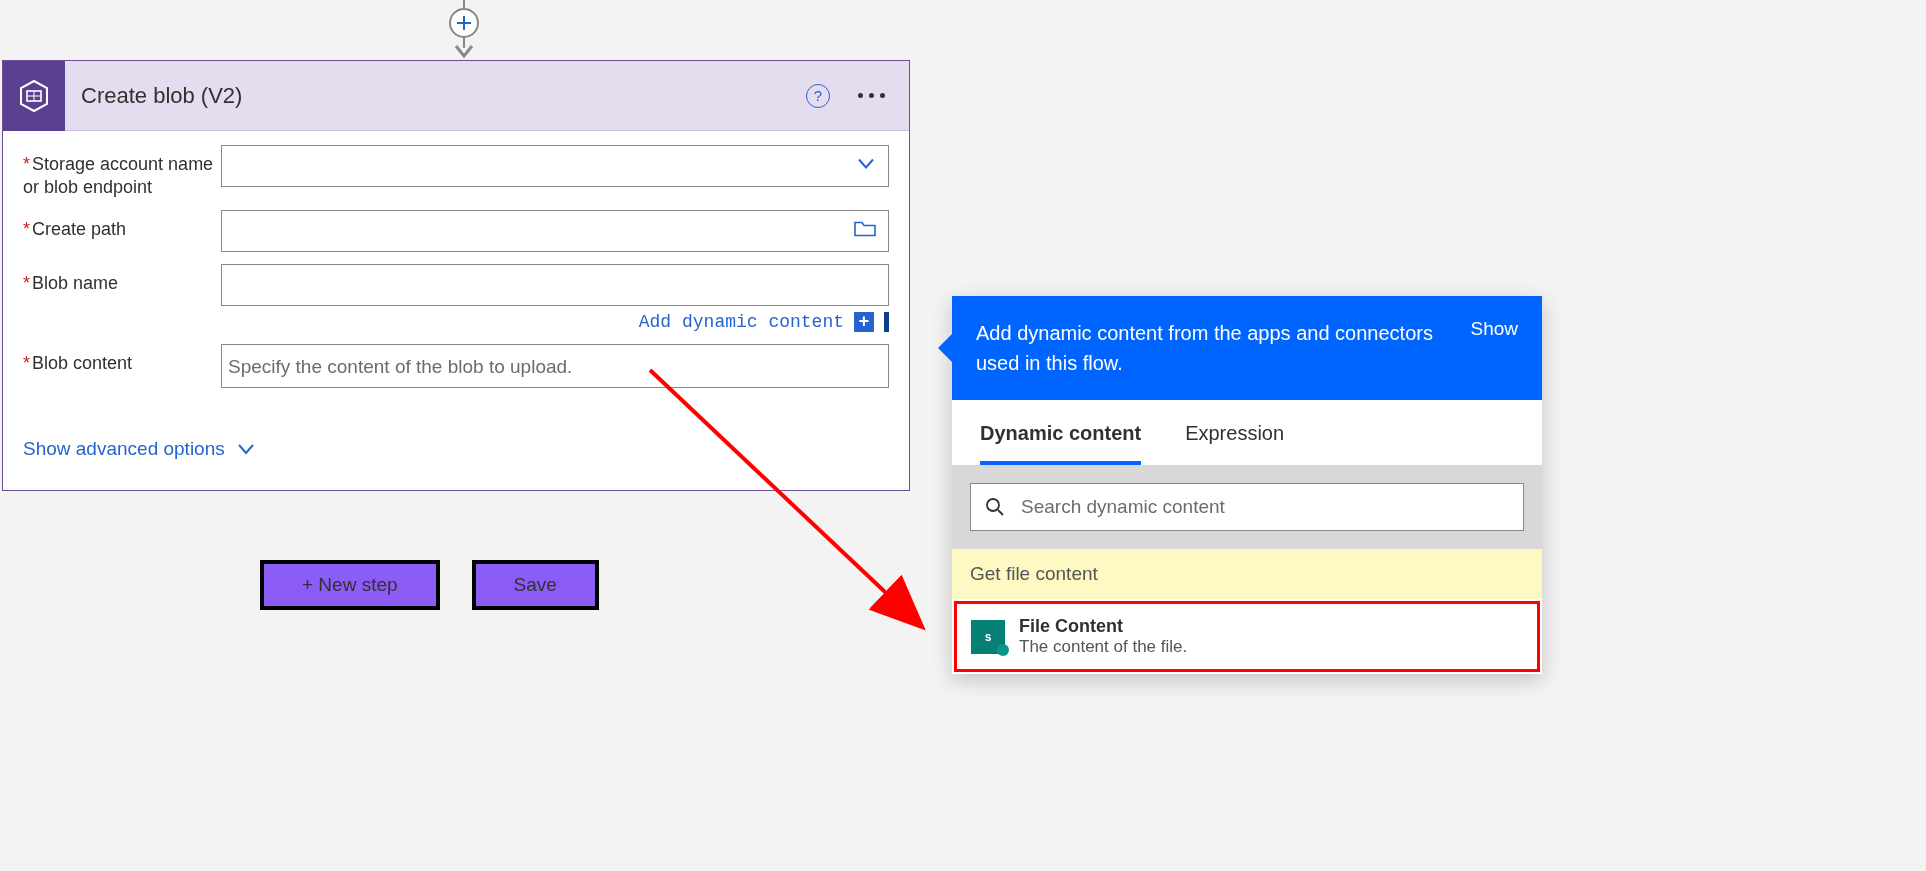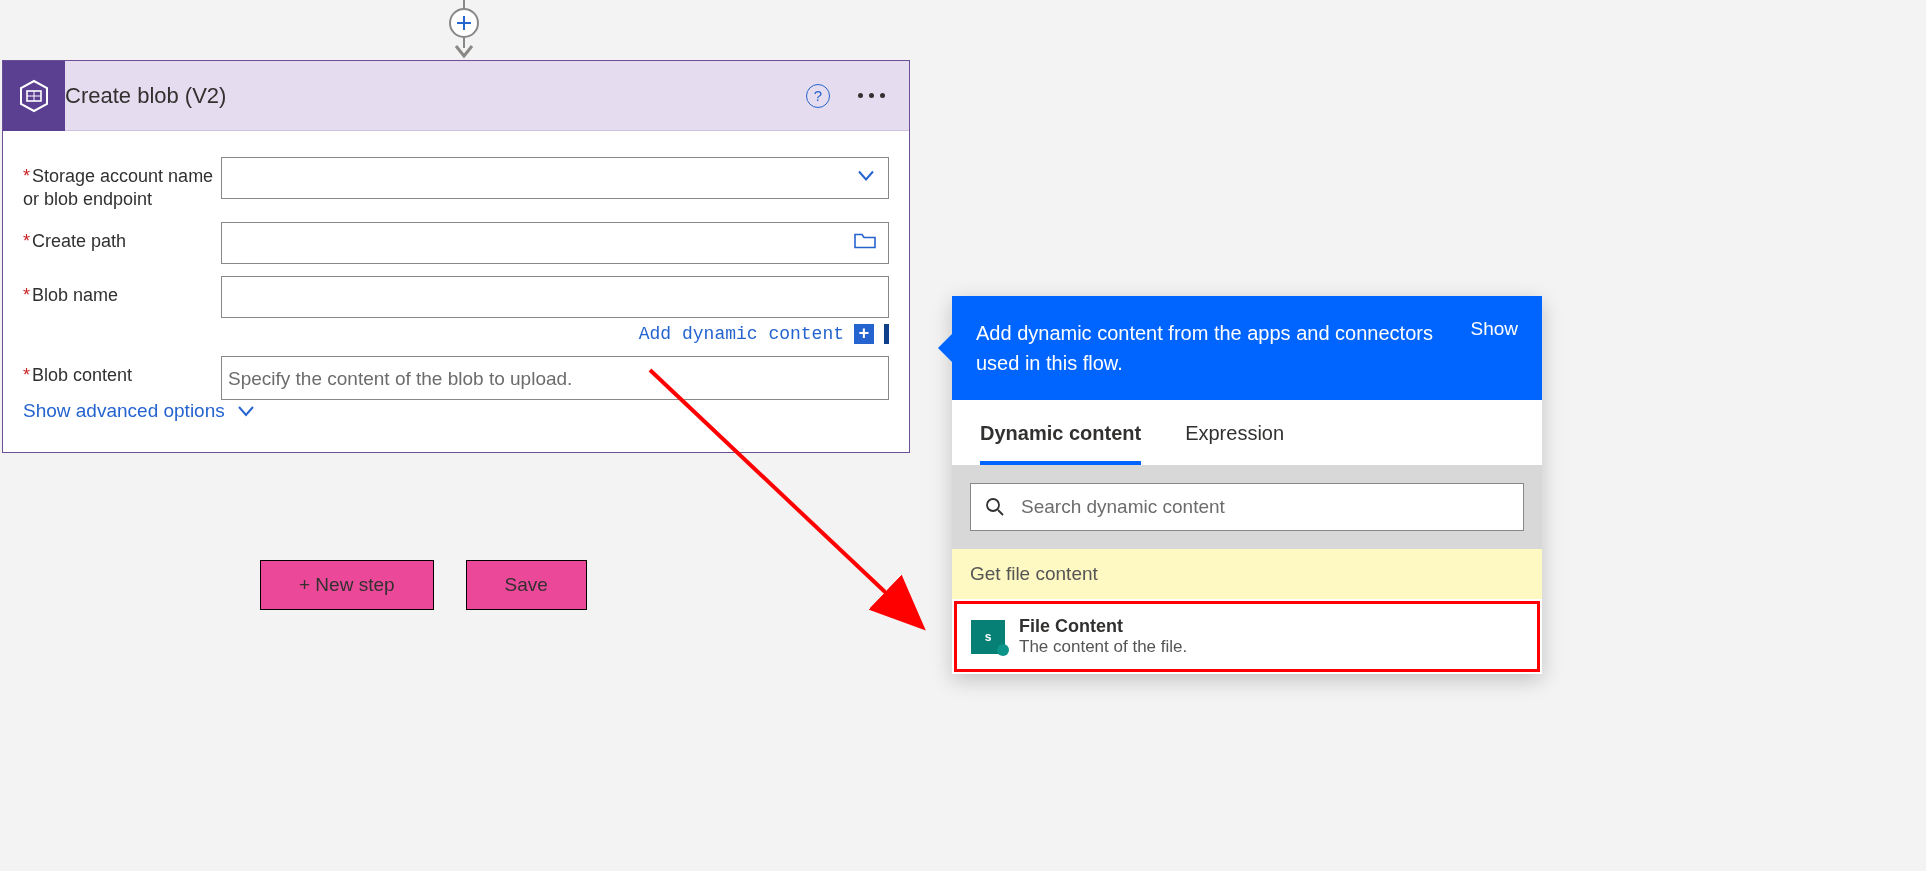"Create blob (V2)" .card-title { padding-left: none -> 16px }
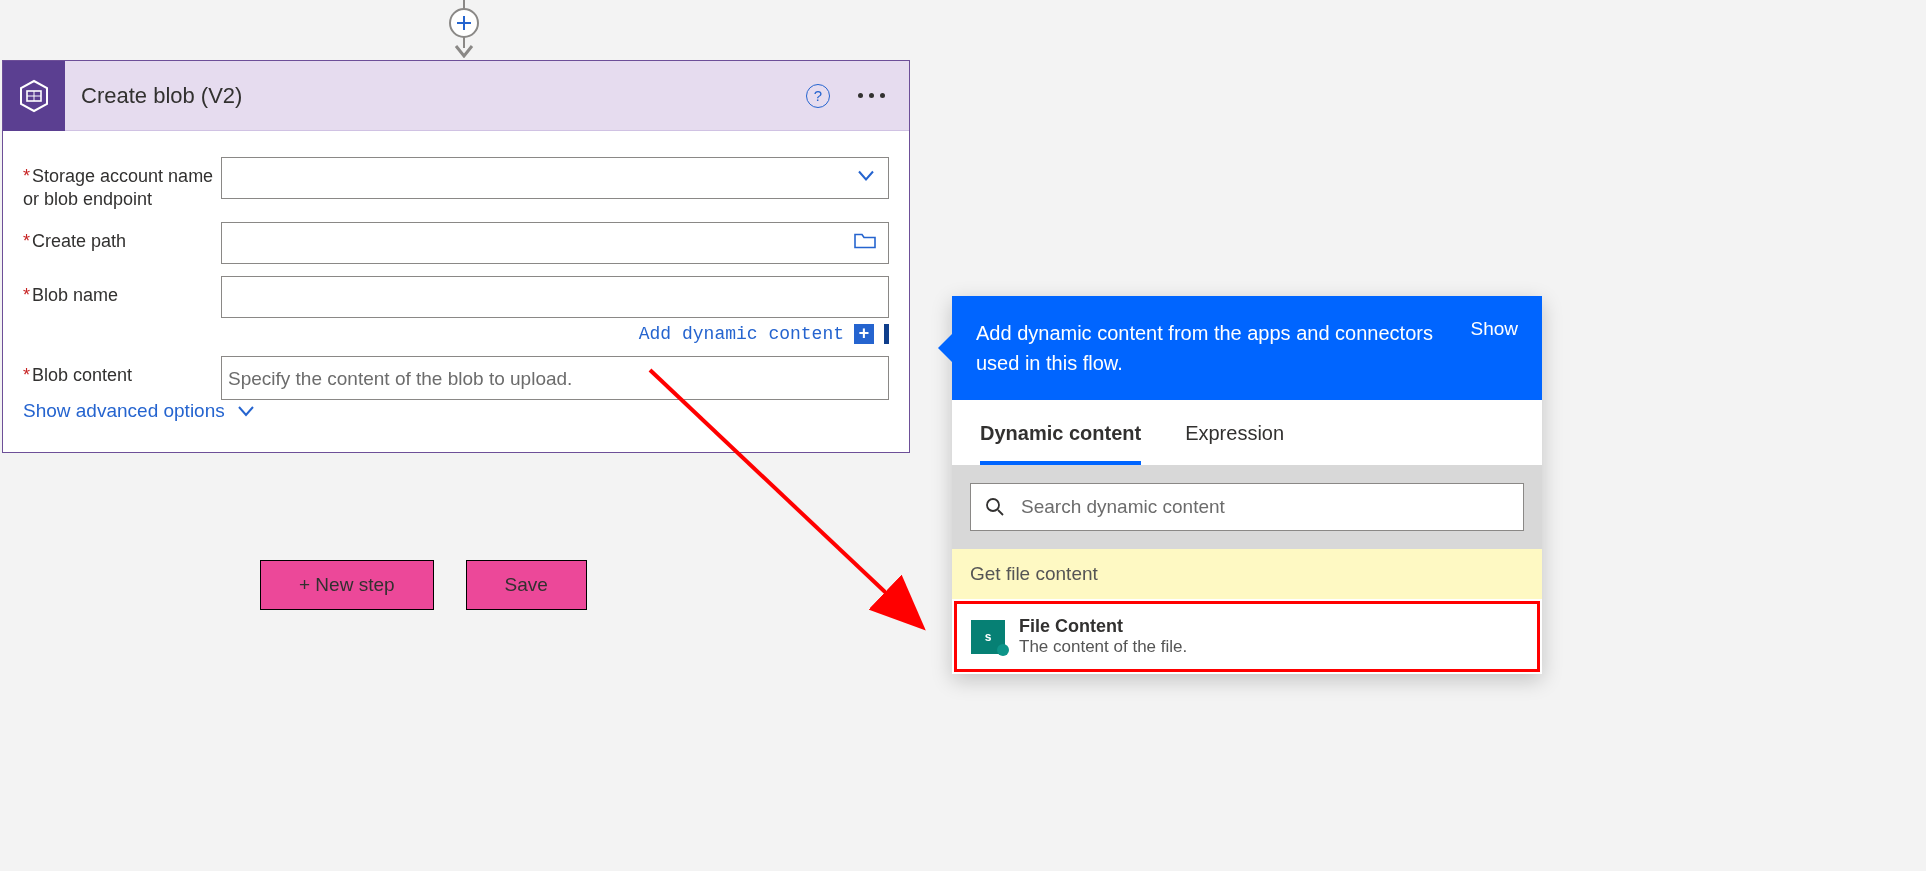"*Storage account name or blob" .row:first-child { margin-top: 12px -> 0 }
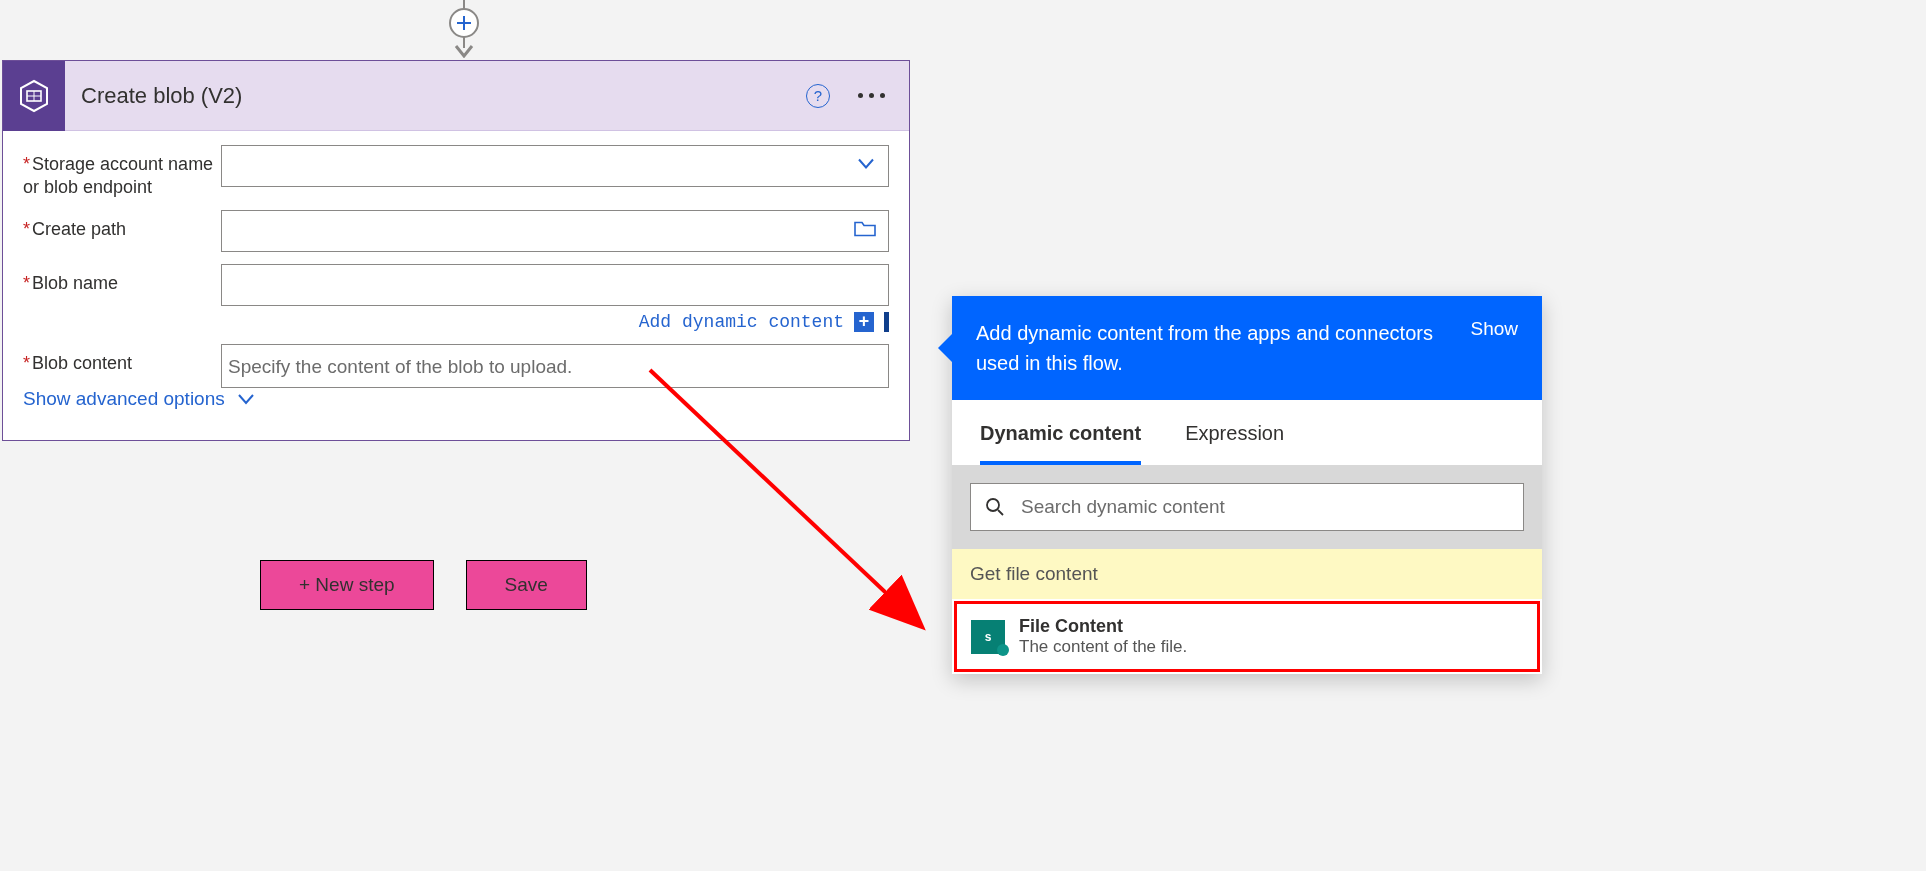"Show advanced options" .adv { margin-top: none -> 50px }
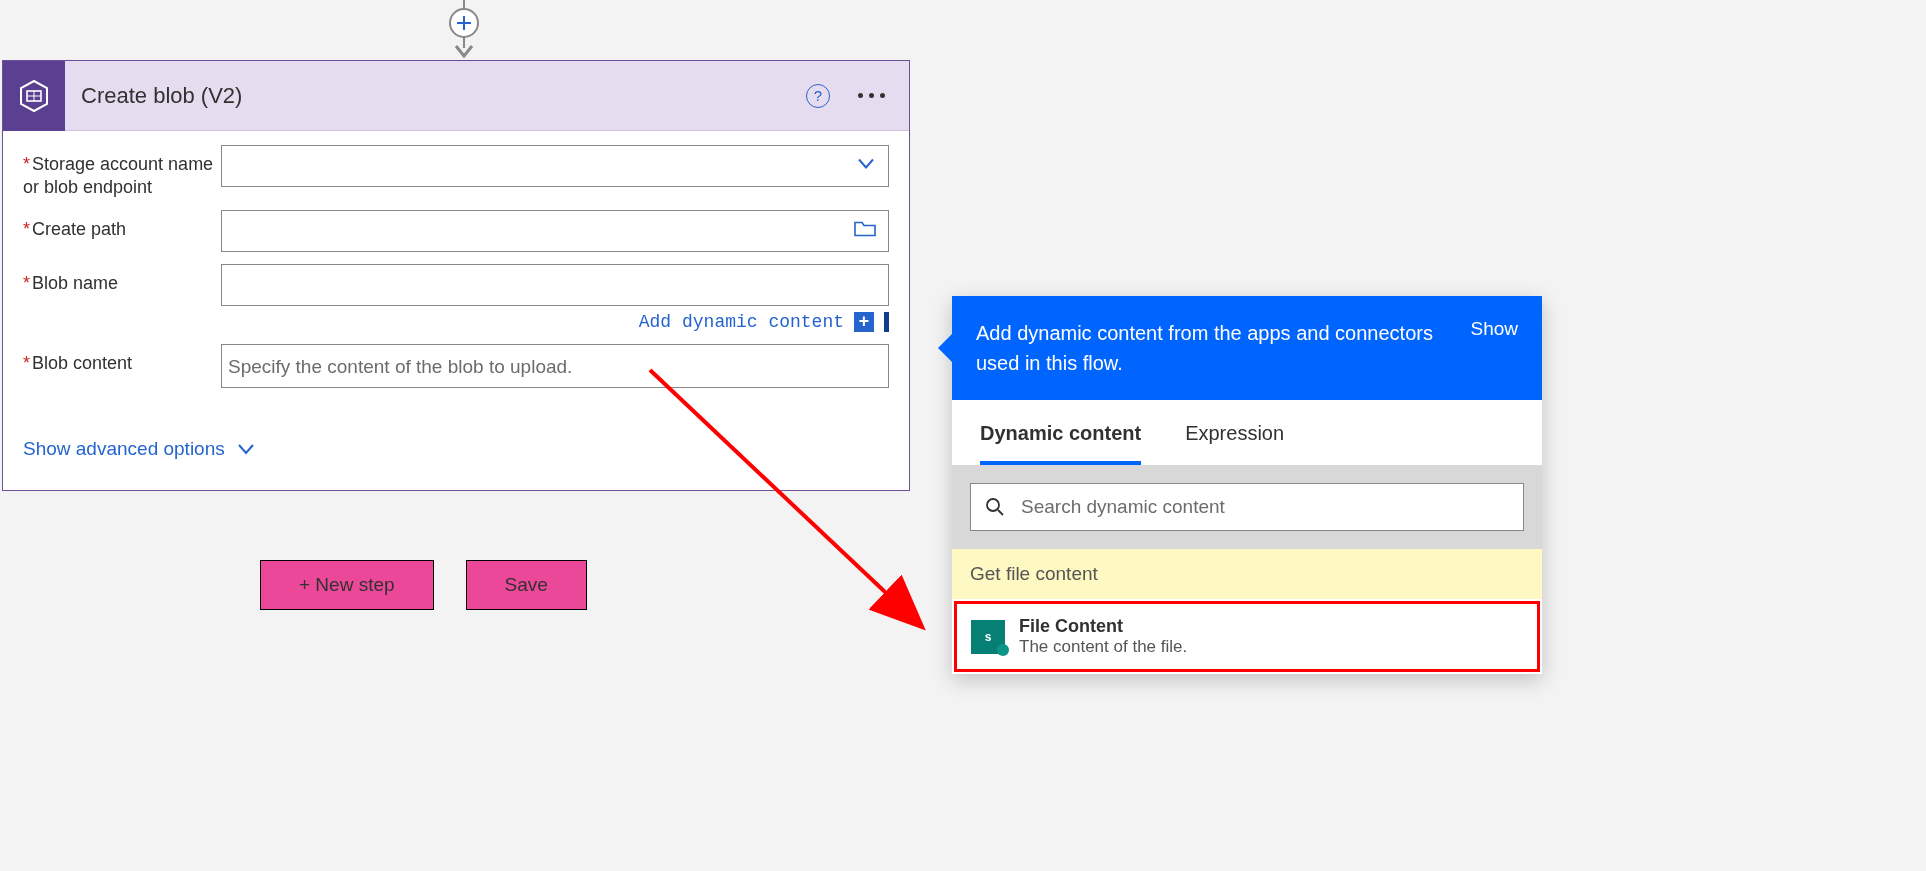"+ New step" .btn { background: #ec4899 -> #8b5cf6; border: 1px solid #000000 -> 4px solid #000000 }
